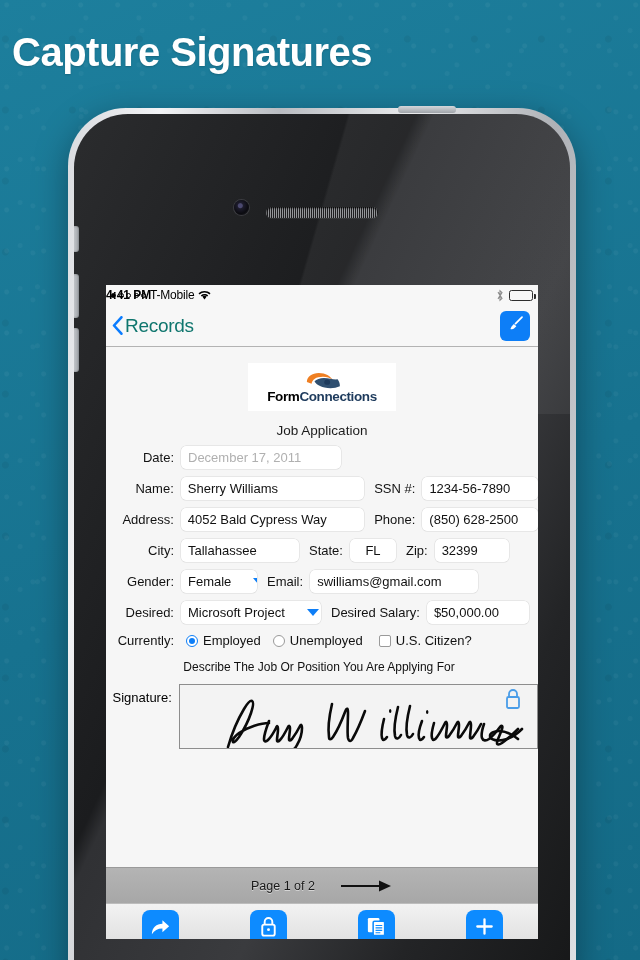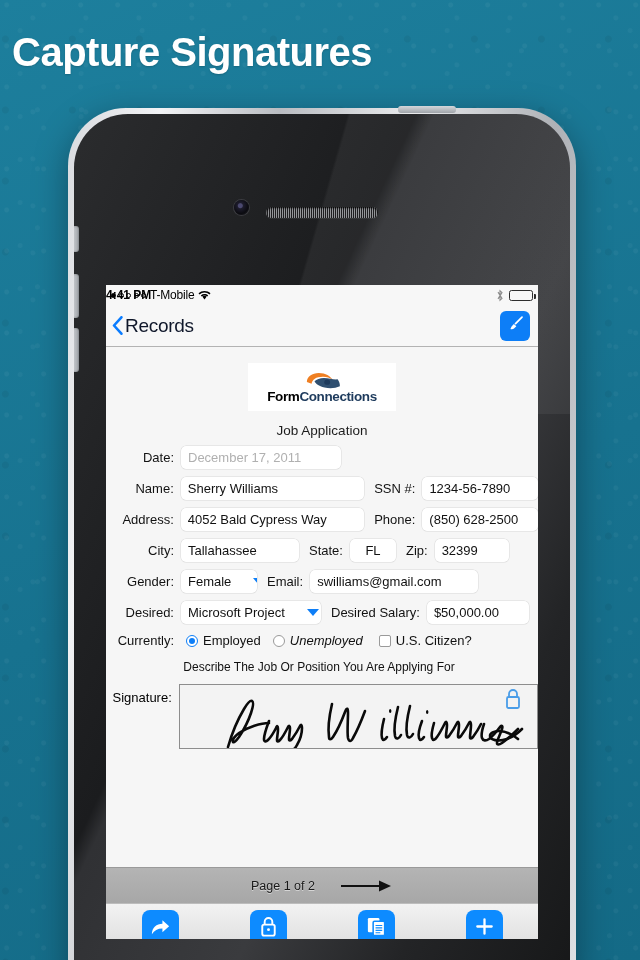"Records" #back-label { color: #0f172a -> #0f766e }
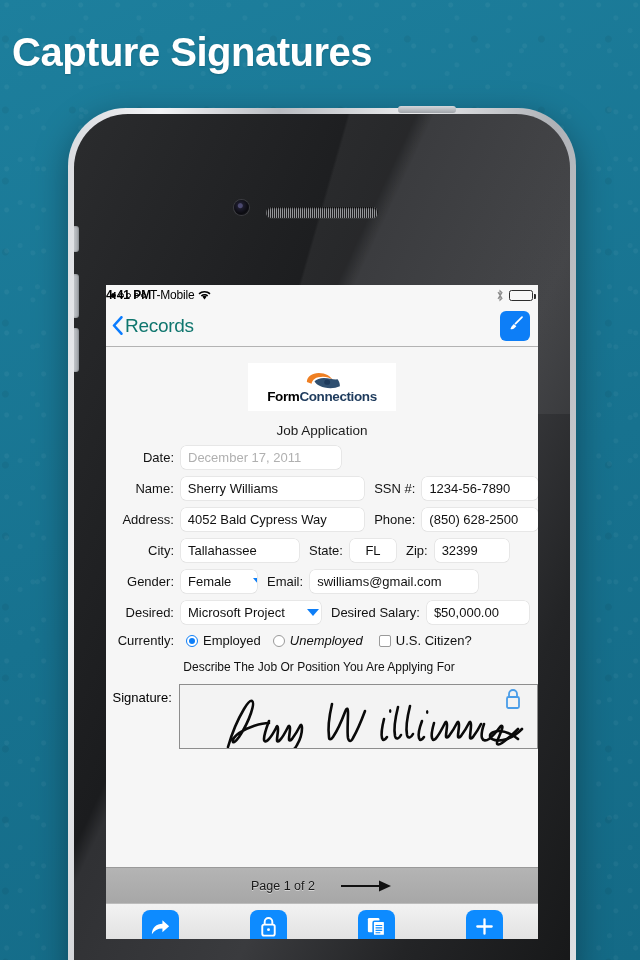"Unemployed" span { font-style: italic -> none }
